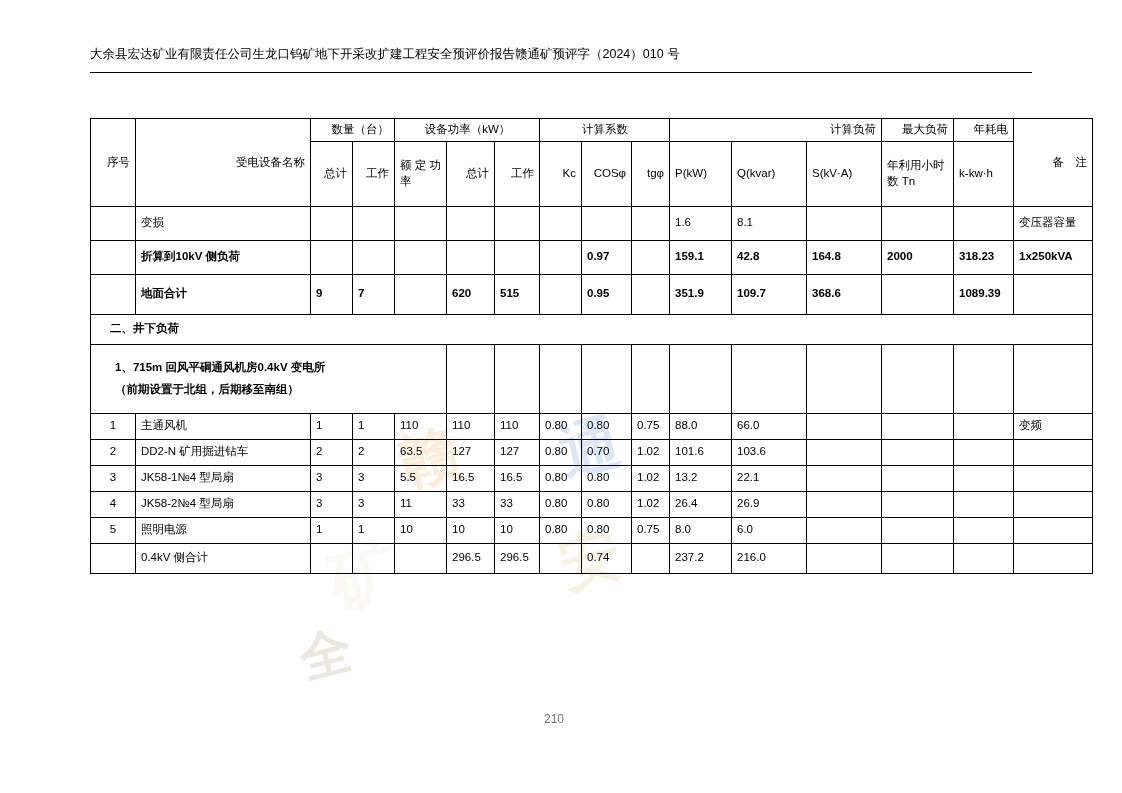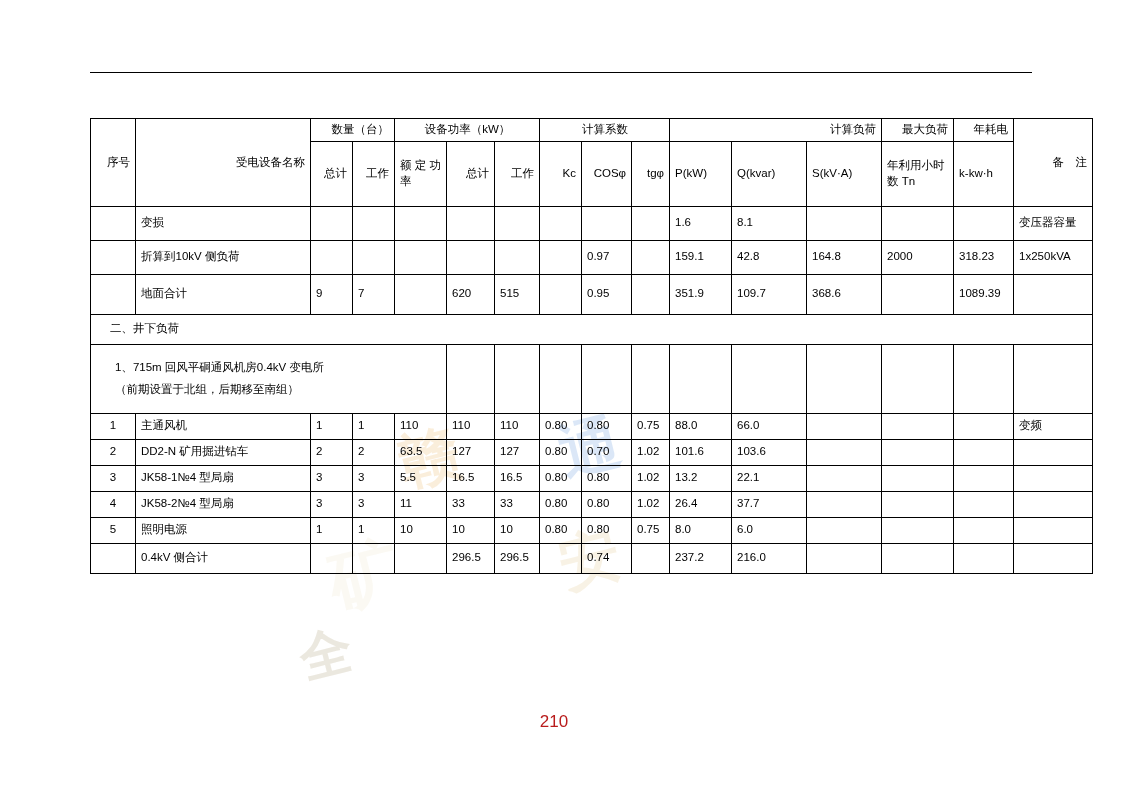"大余县宏达矿业有限责任公司生龙口钨矿地下开采改扩建工程安全预评价报告赣通矿预评字" div.header { html: none -> <div>大余县宏达矿业有限责任公司生龙口钨矿地下开采改扩建工程安全预评价报告赣通矿预评字（2024）010 号</div> }
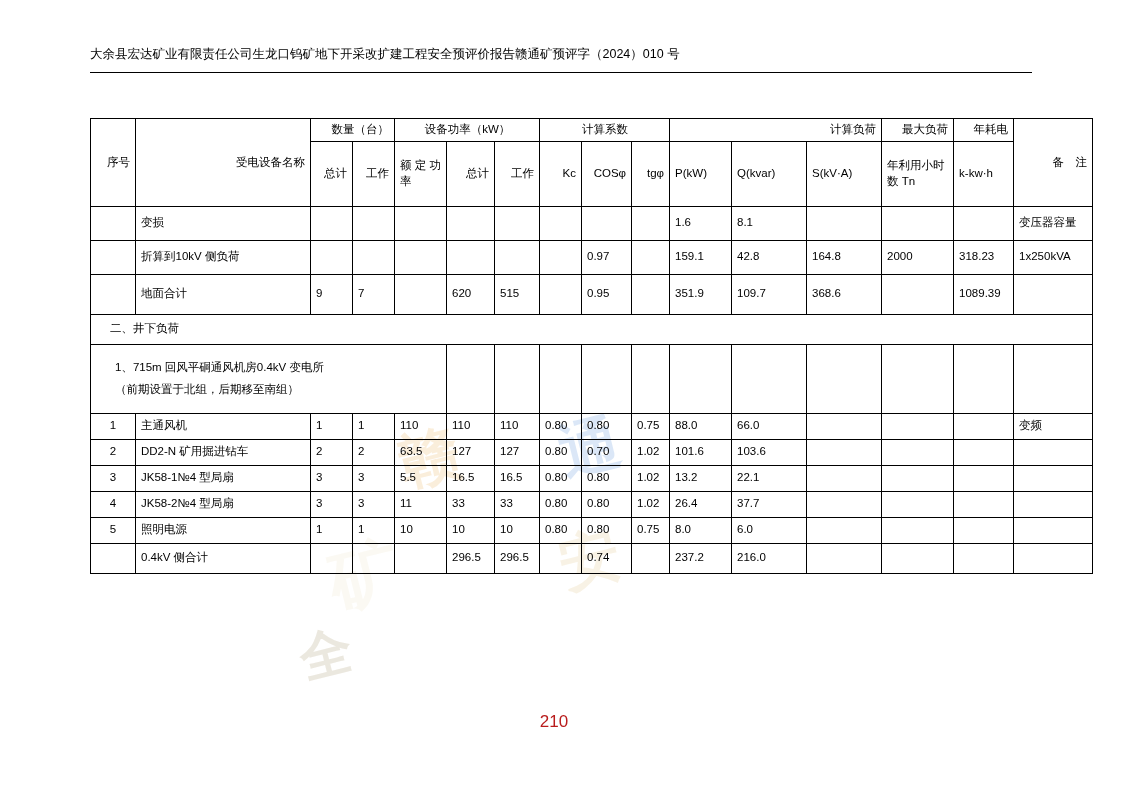"折算到10kV 侧负荷" .b { font-weight: normal -> bold }
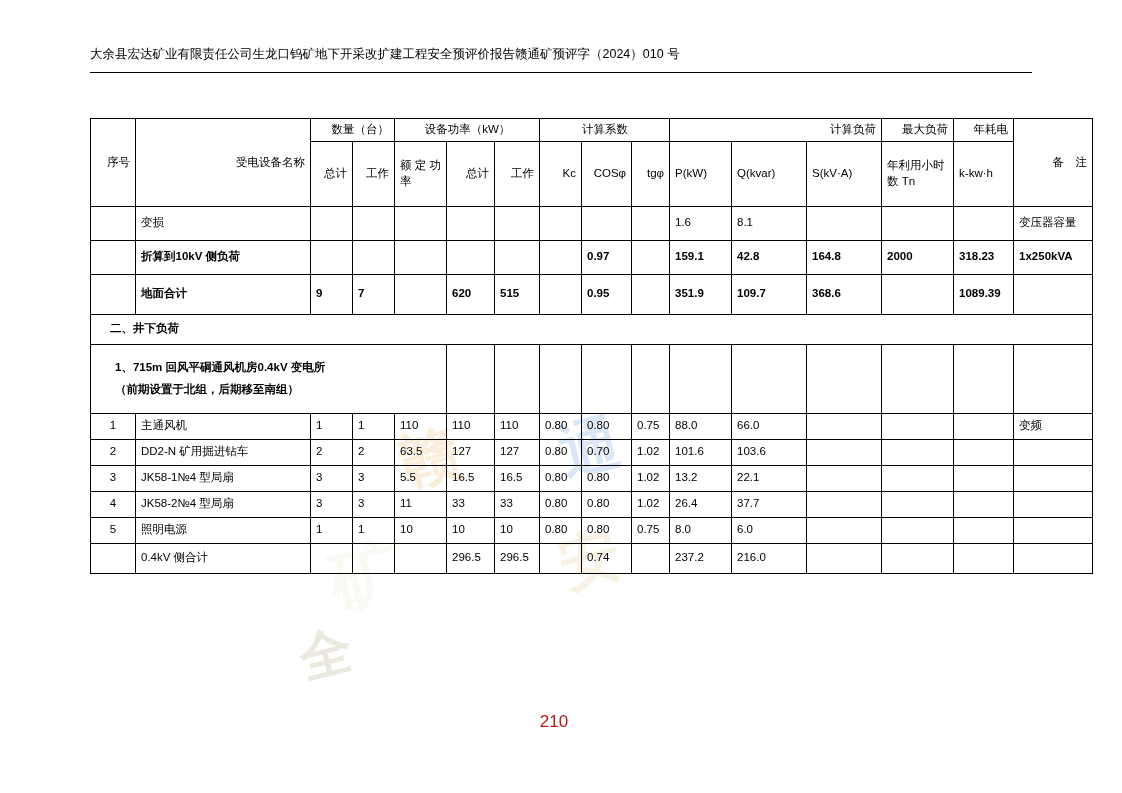"37.7" td.l { text: 37.7 -> 26.9 }
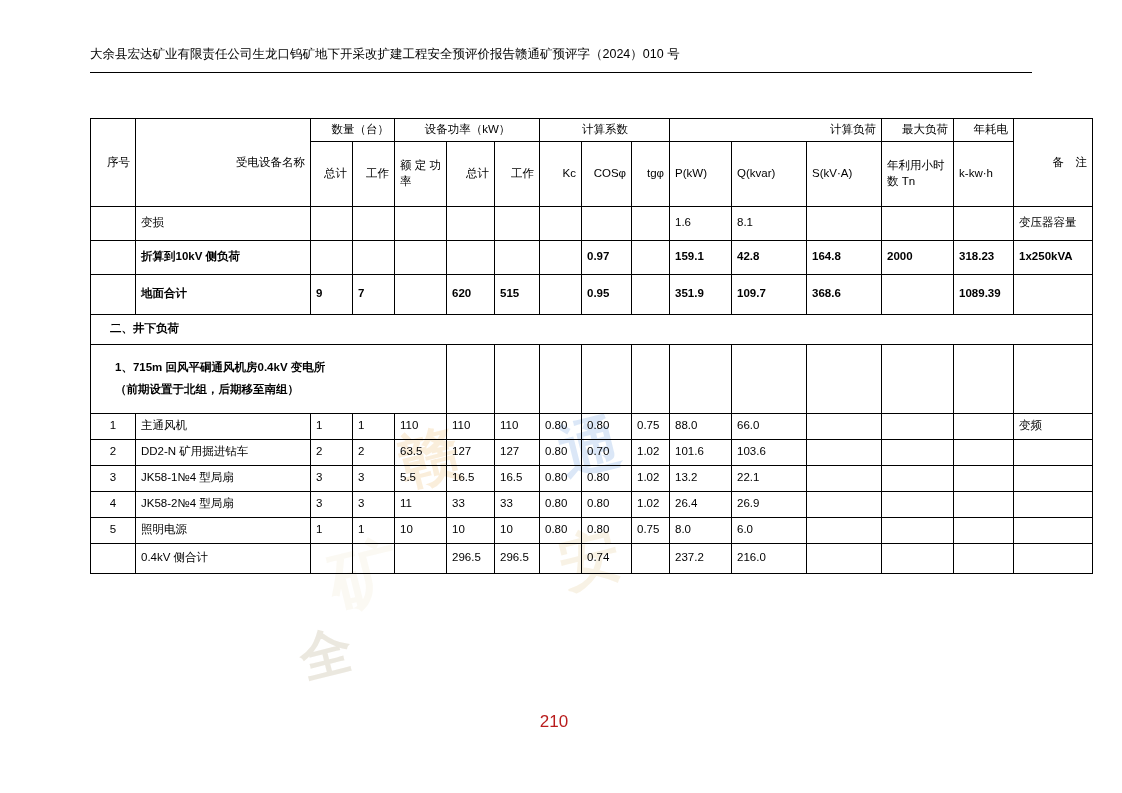"210" .pagenum { color: #b91c1c -> #737373; font-size: 17px -> 12px }
